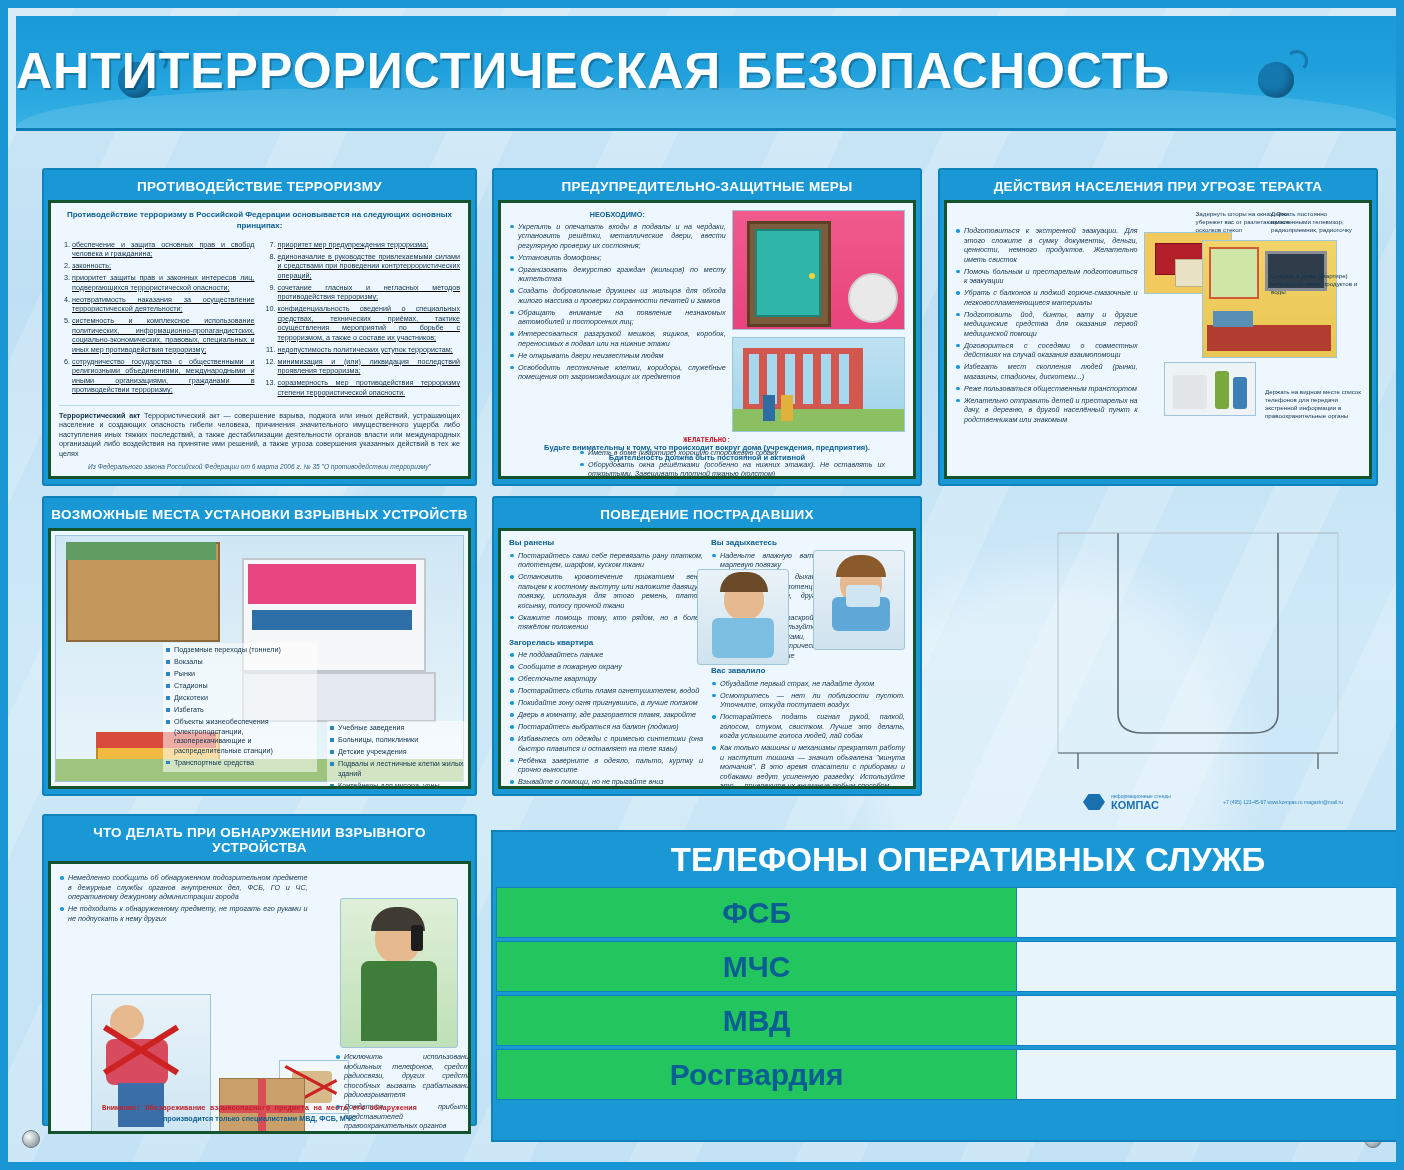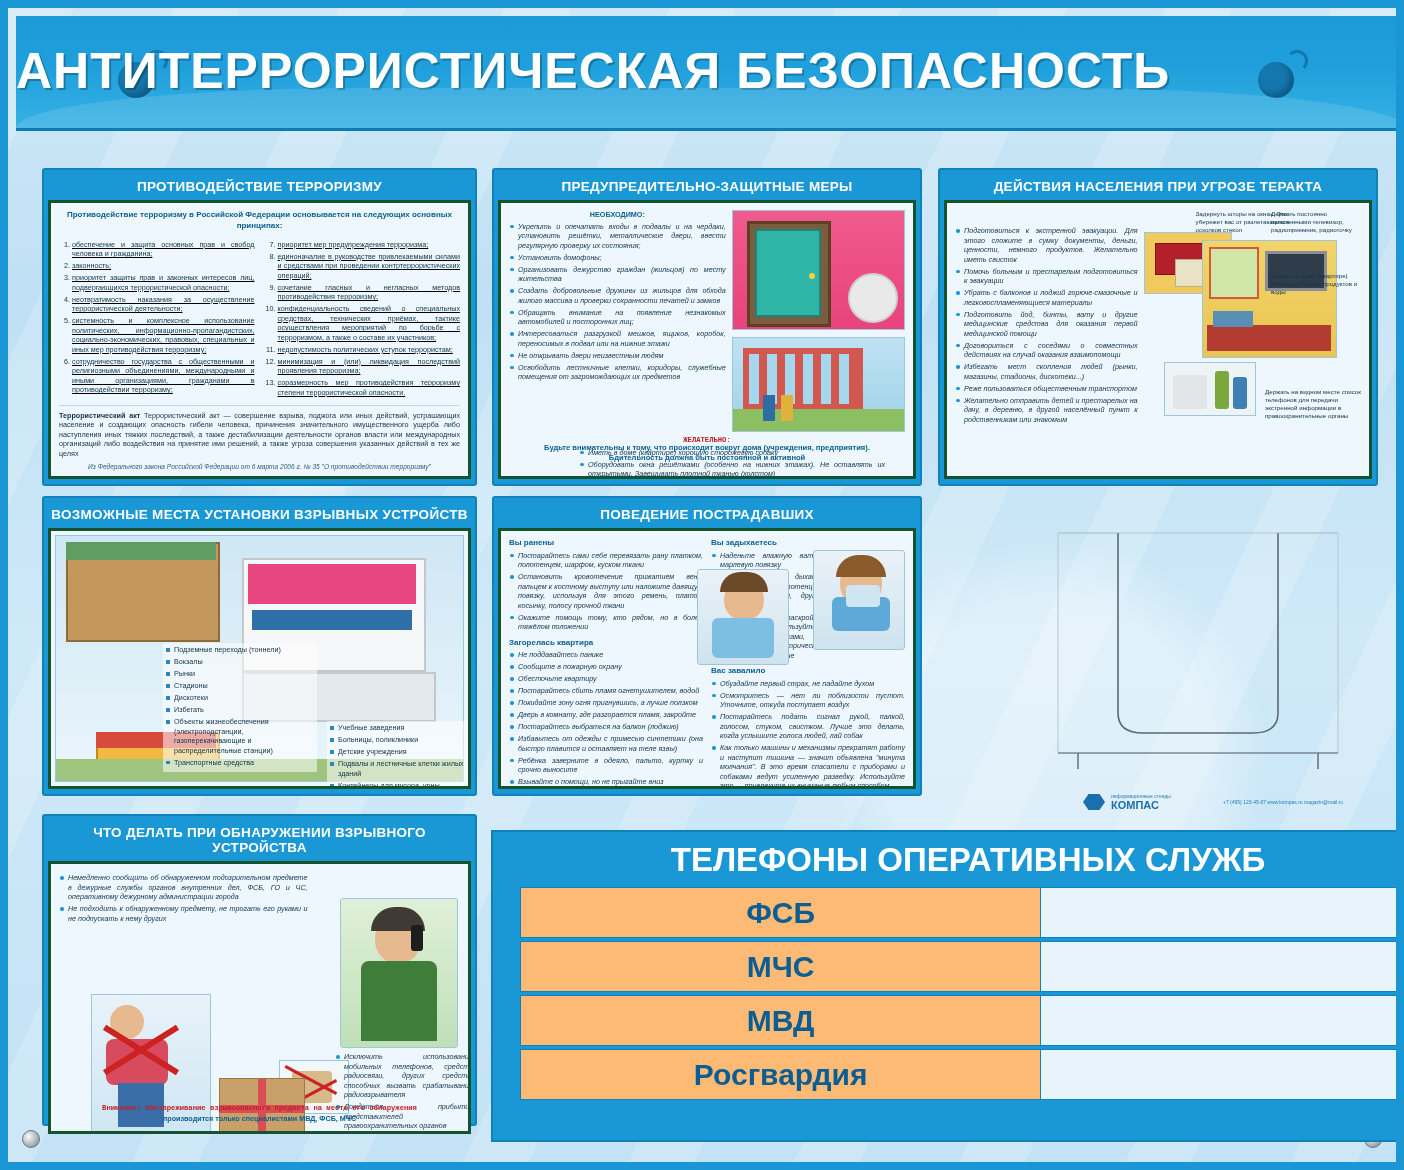"ФСБ" .ph-name { background: #fdba74 -> #22c55e; margin-left: 24px -> none }
